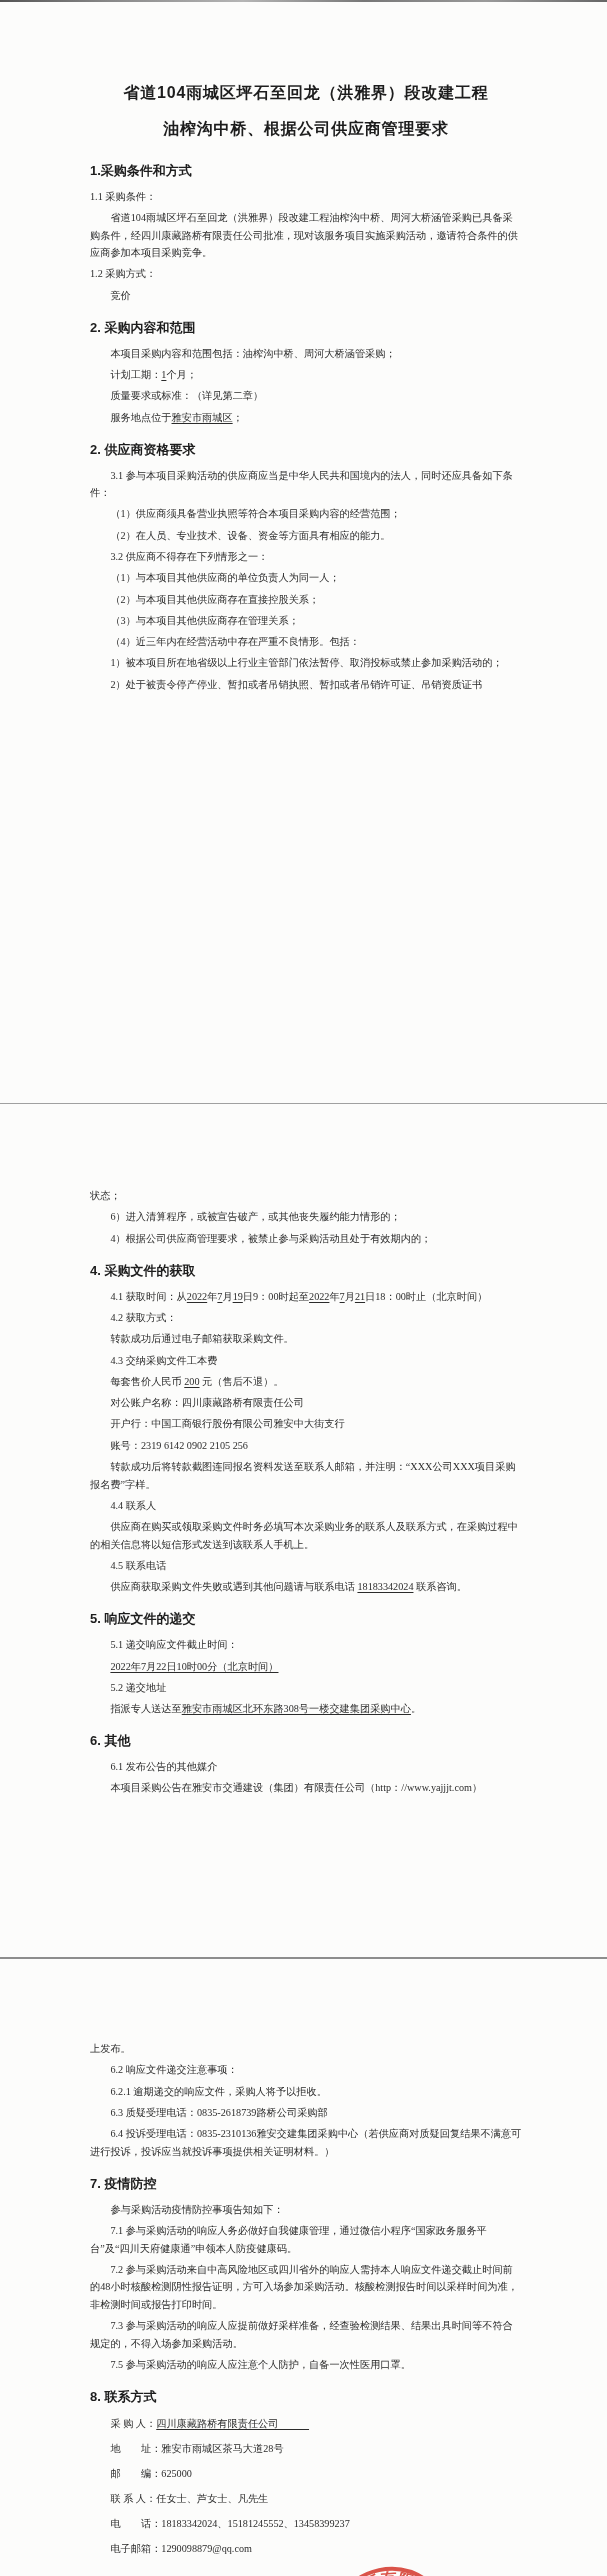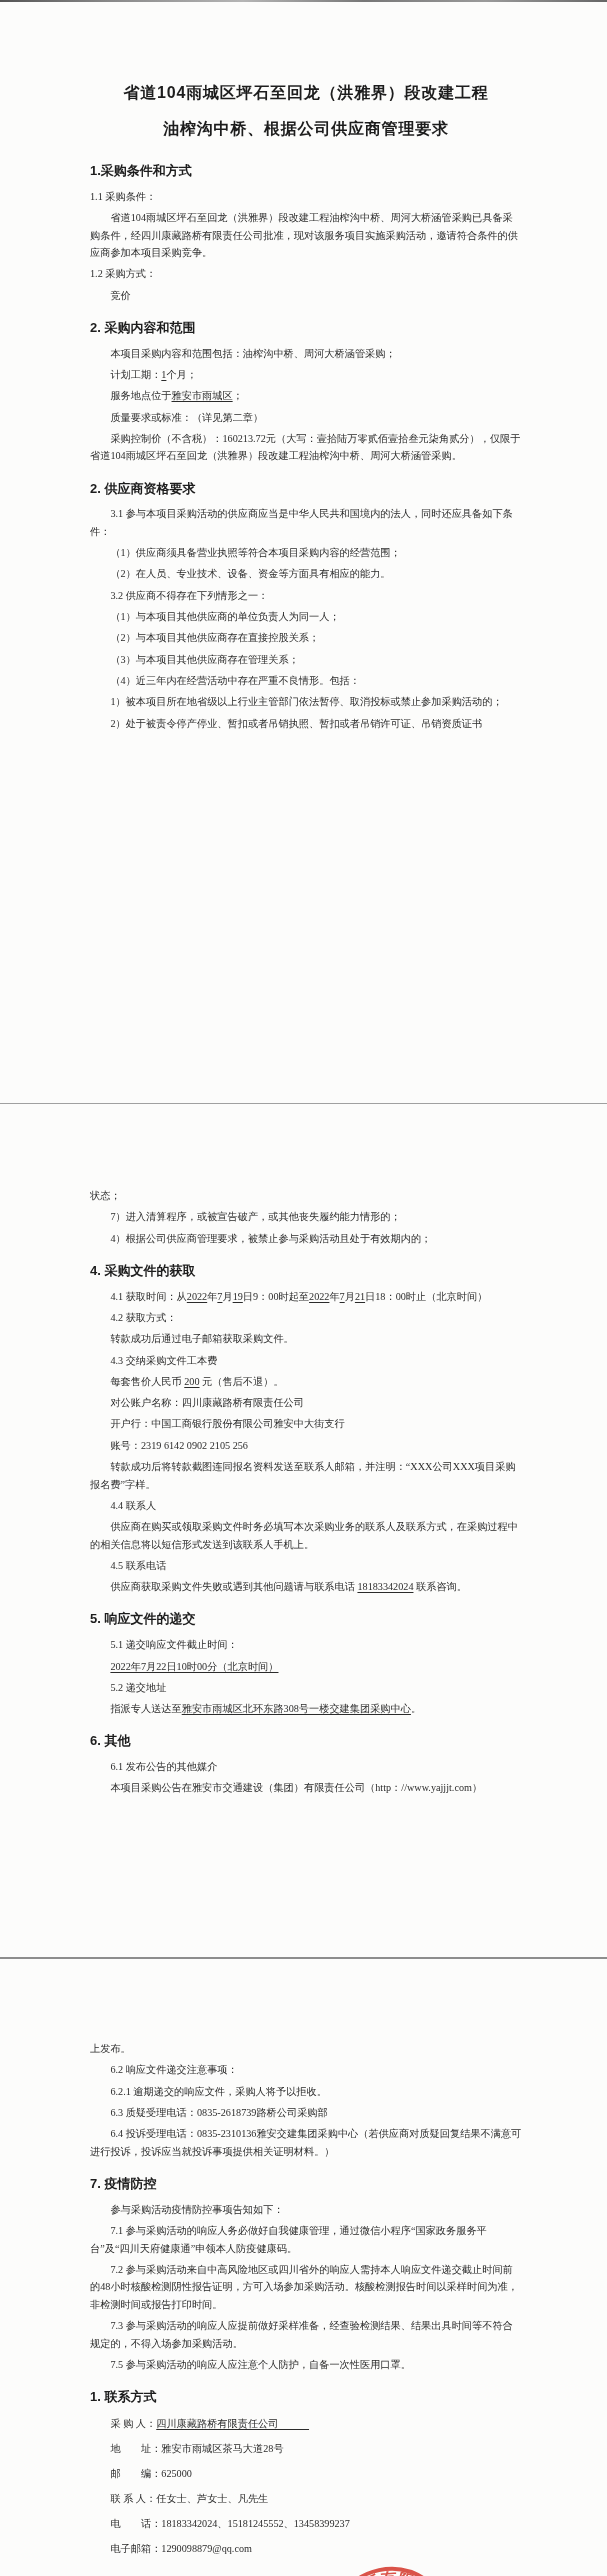"服务地点位于雅安市雨城区；" div.p { order: before "质量要求或标准：（详见第二章）" -> after "质量要求或标准：（详见第二章）" }
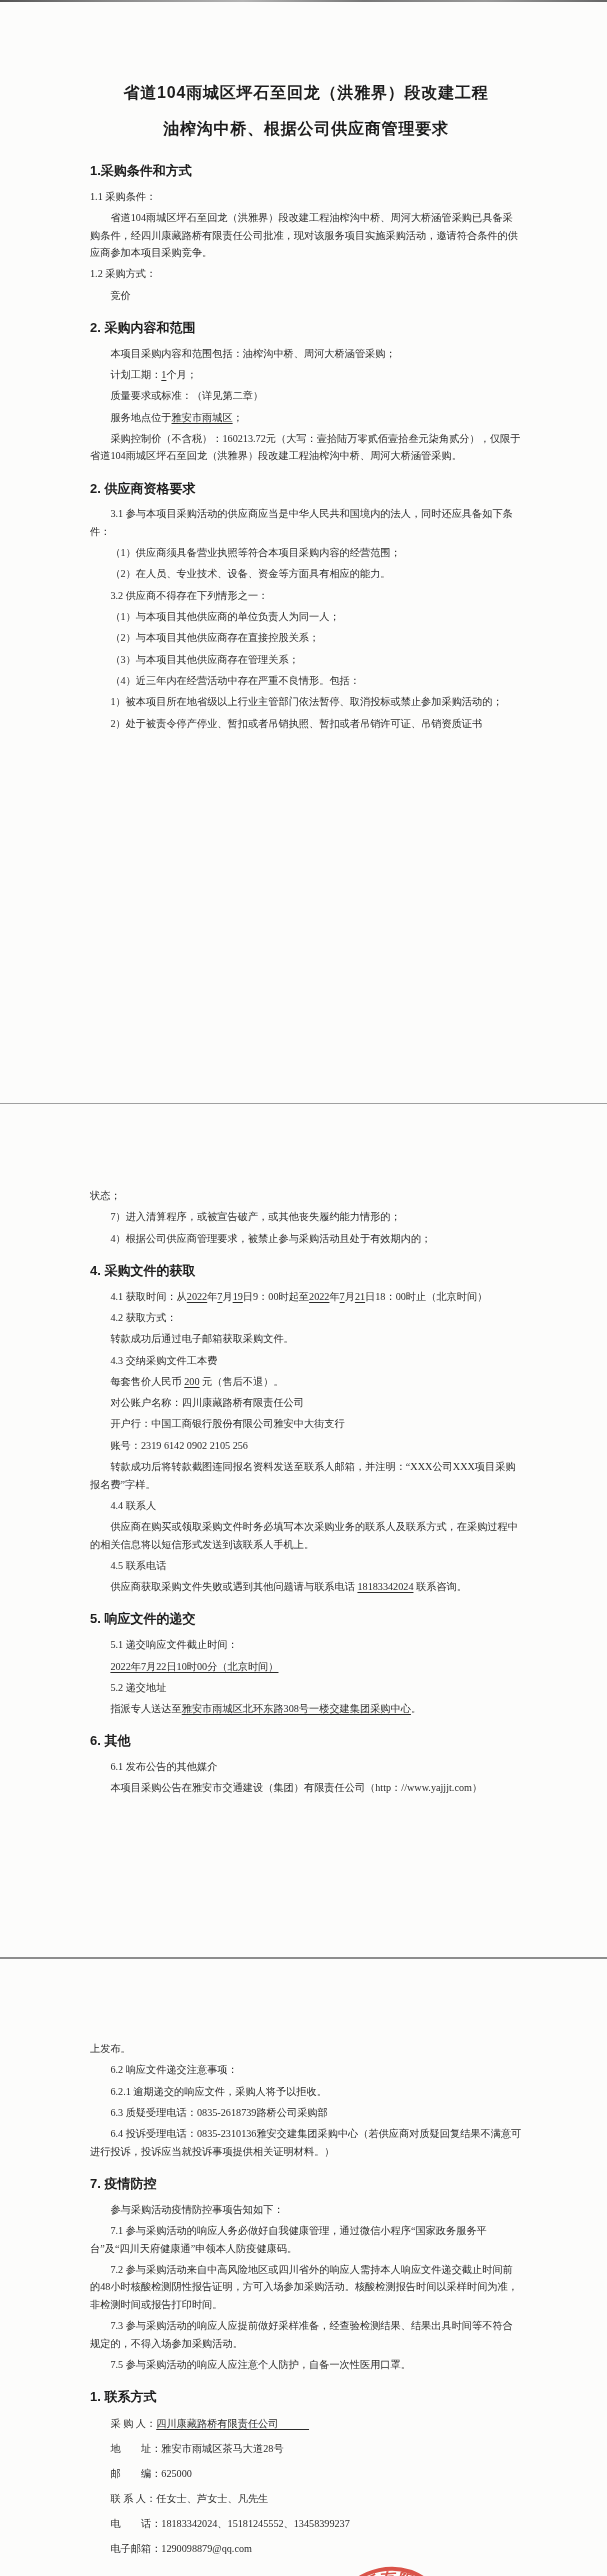"采购控制价（不含税）：160213.72元（大写：壹拾陆万零贰佰壹拾叁元柒角贰分" div.p { html: <div><span>采购控制价（不含税）：160213.72元（大写：壹拾陆万零贰佰壹拾叁元柒角贰分），仅限于省道104雨城区坪石至回龙（洪雅界）段改建工程油榨沟中桥、周河大桥涵管采购。</span></div> -> none }
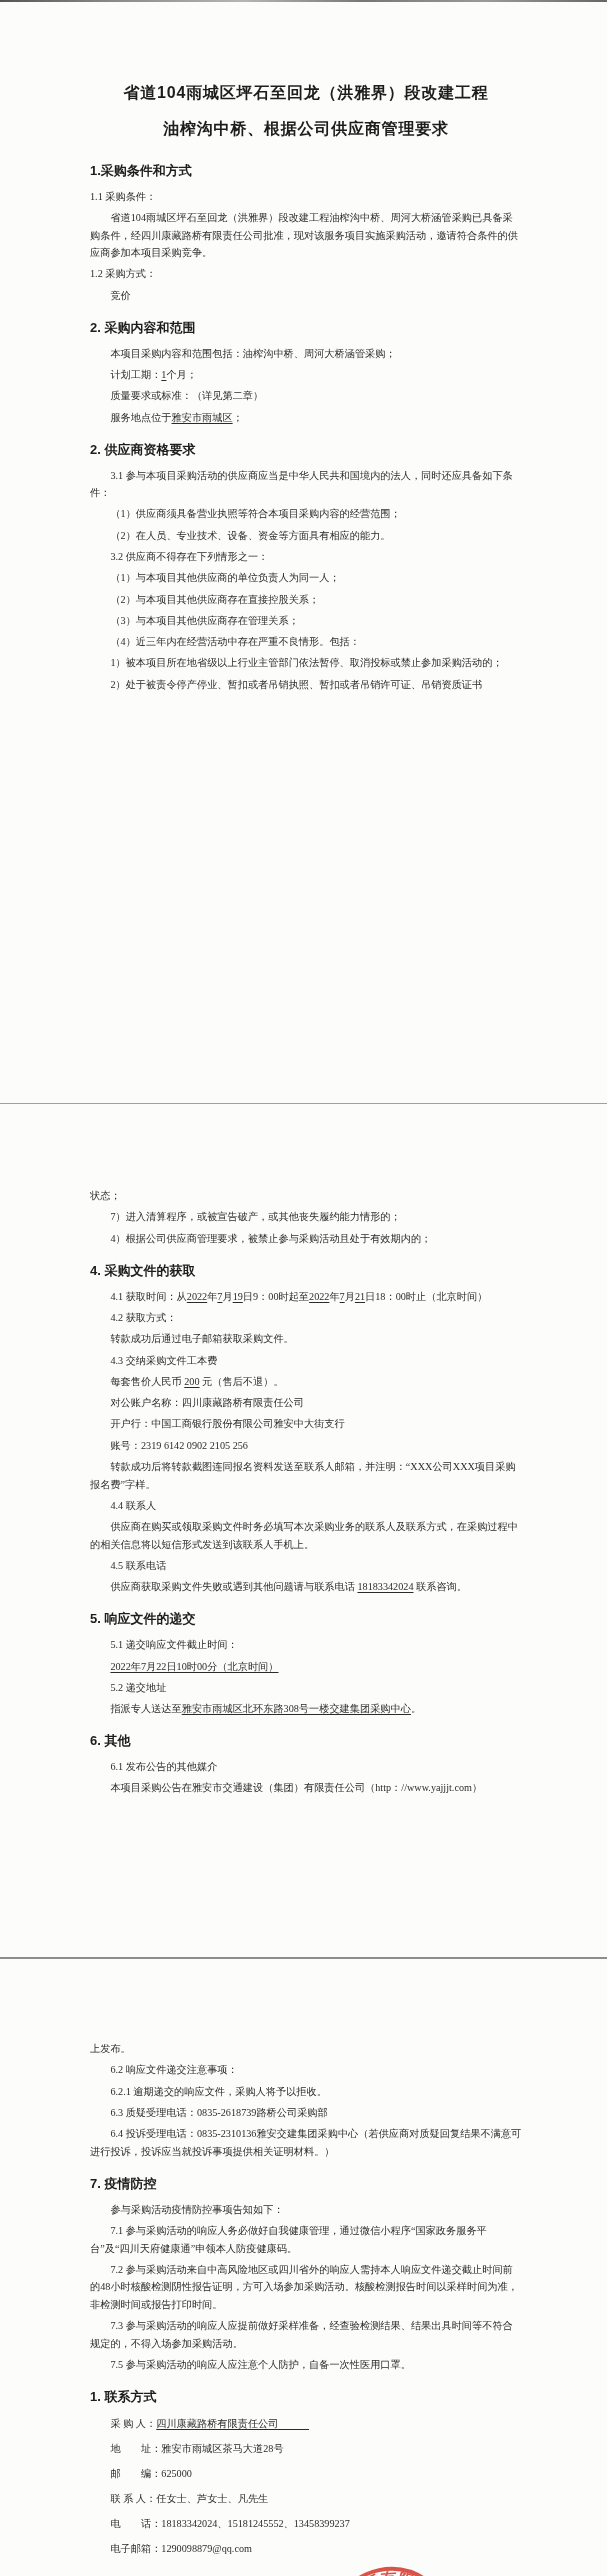"7）进入清算程序，或被宣告破产，或其他丧失履约能力情形的；" span { text: 7 -> 6 }
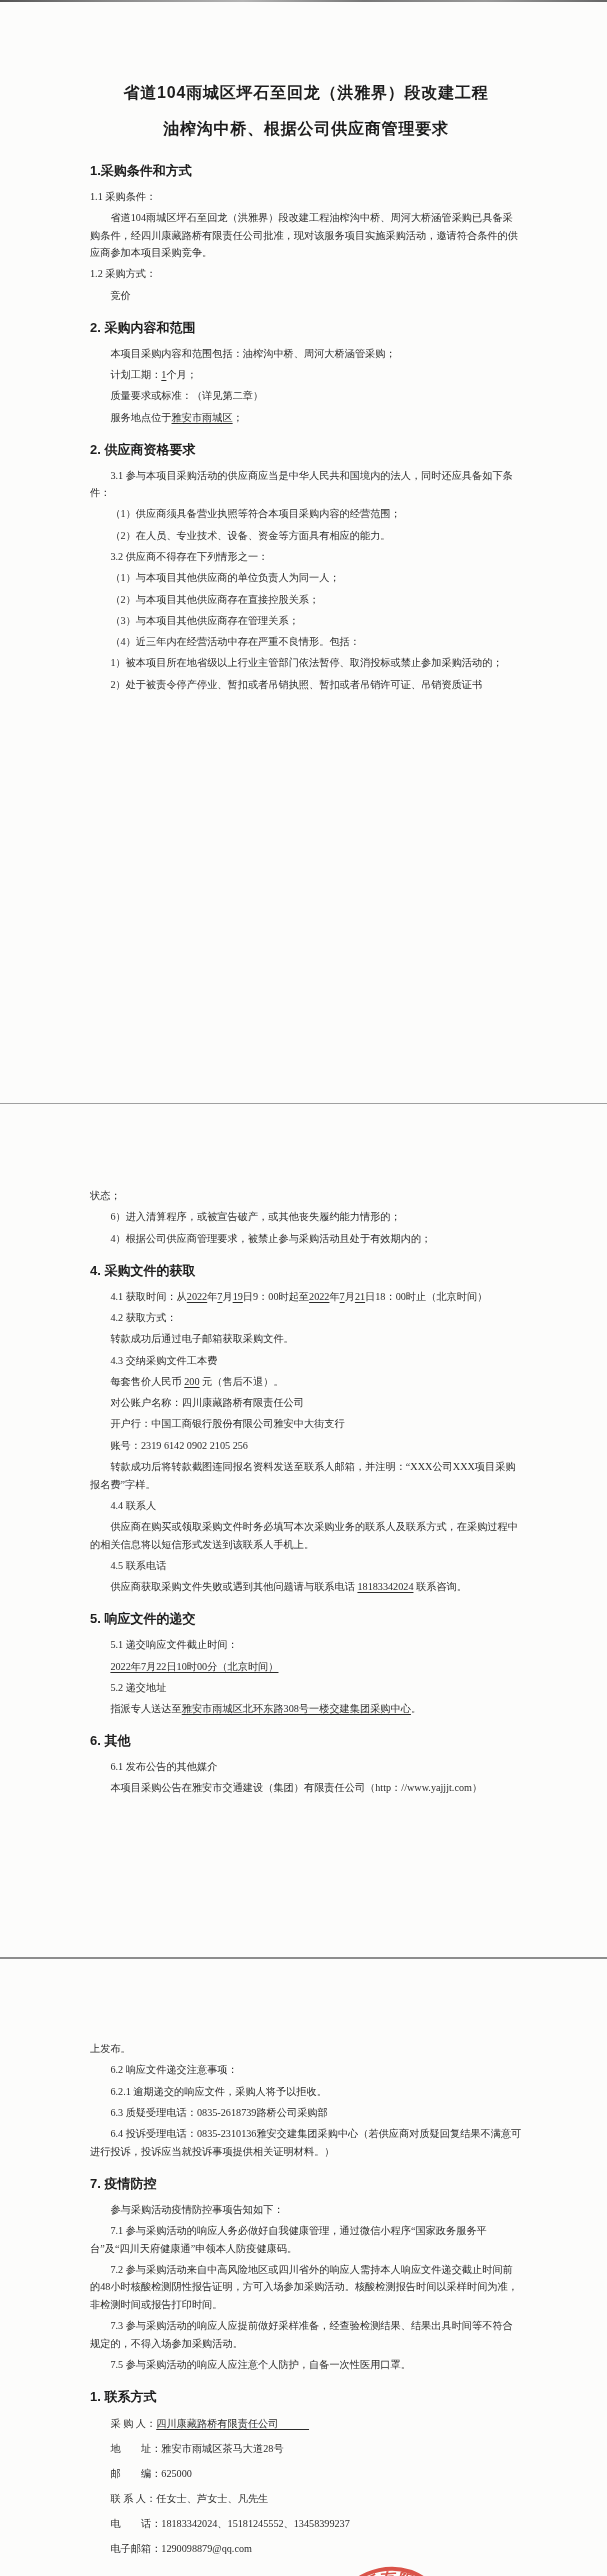"1. 联系方式" span { text: 1 -> 8 }
